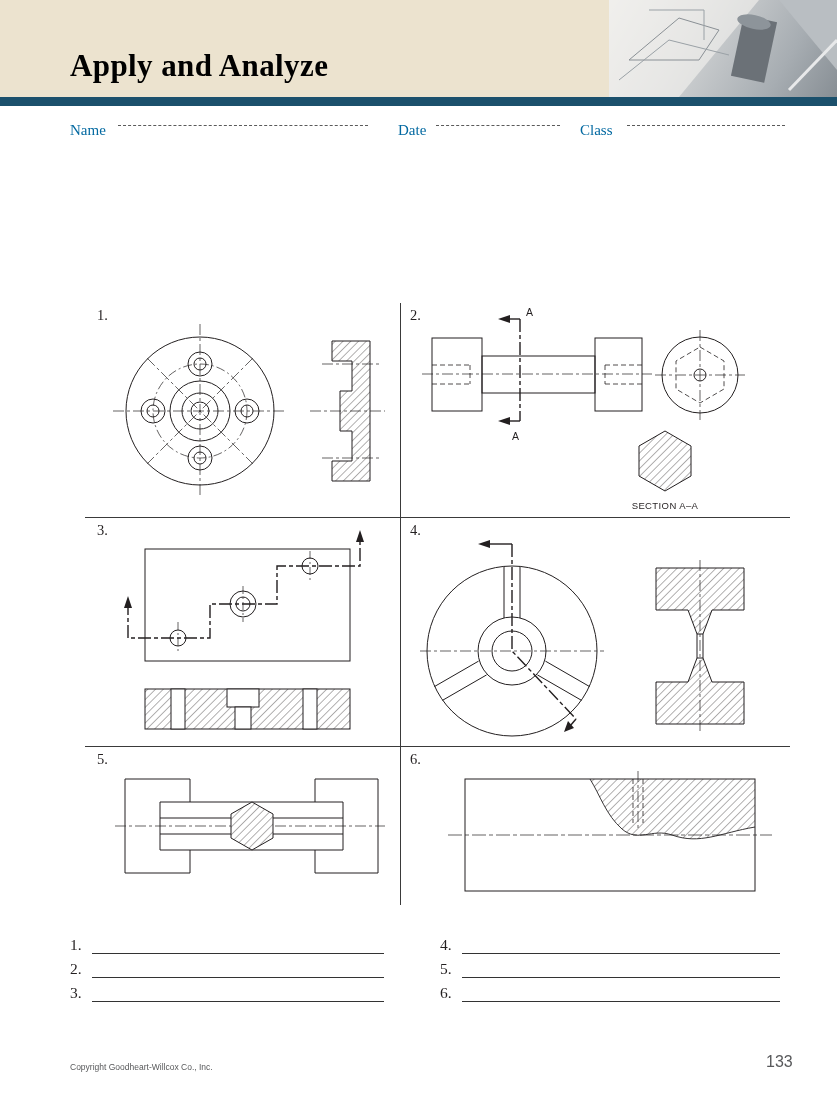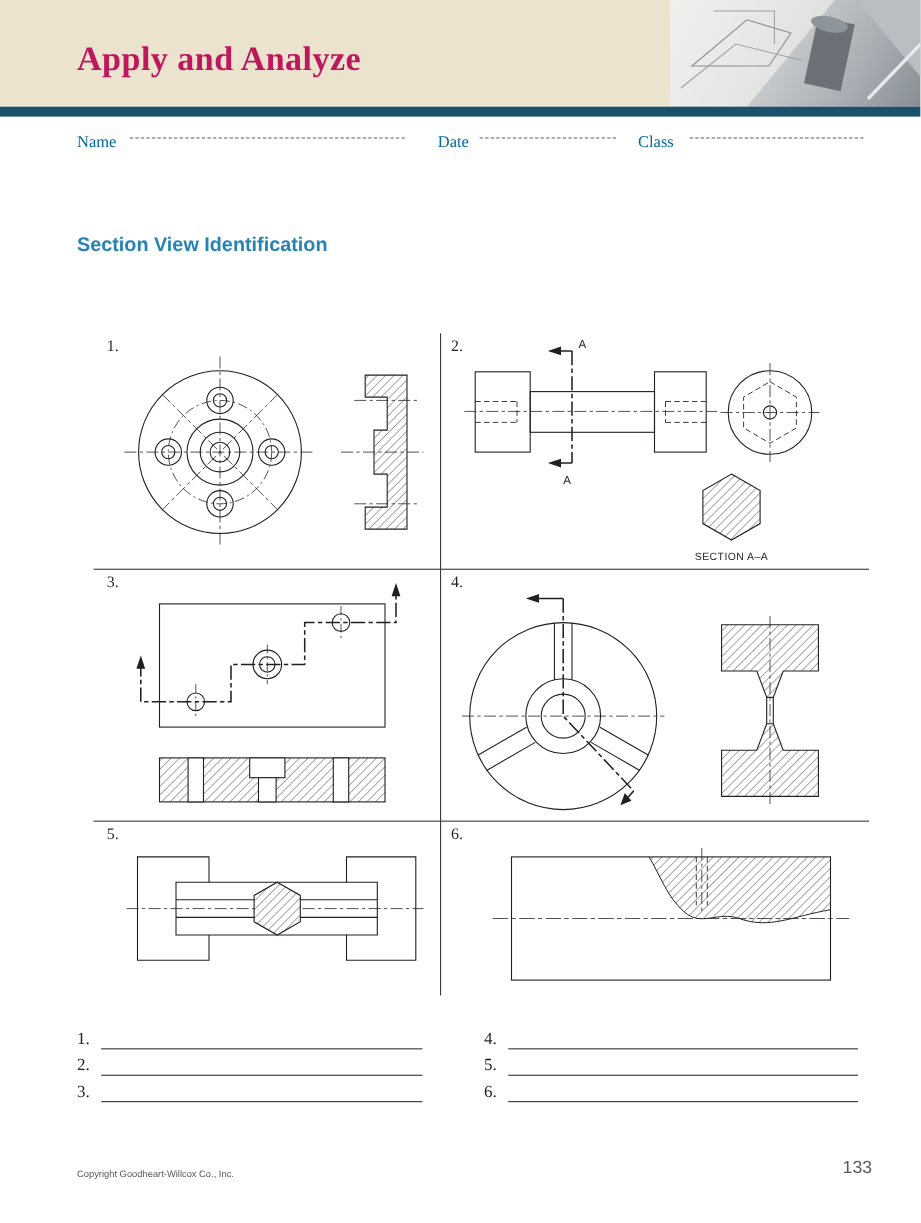"Apply and Analyze" .header-title { color: #be185d -> #000000; top: 36px -> 48px }
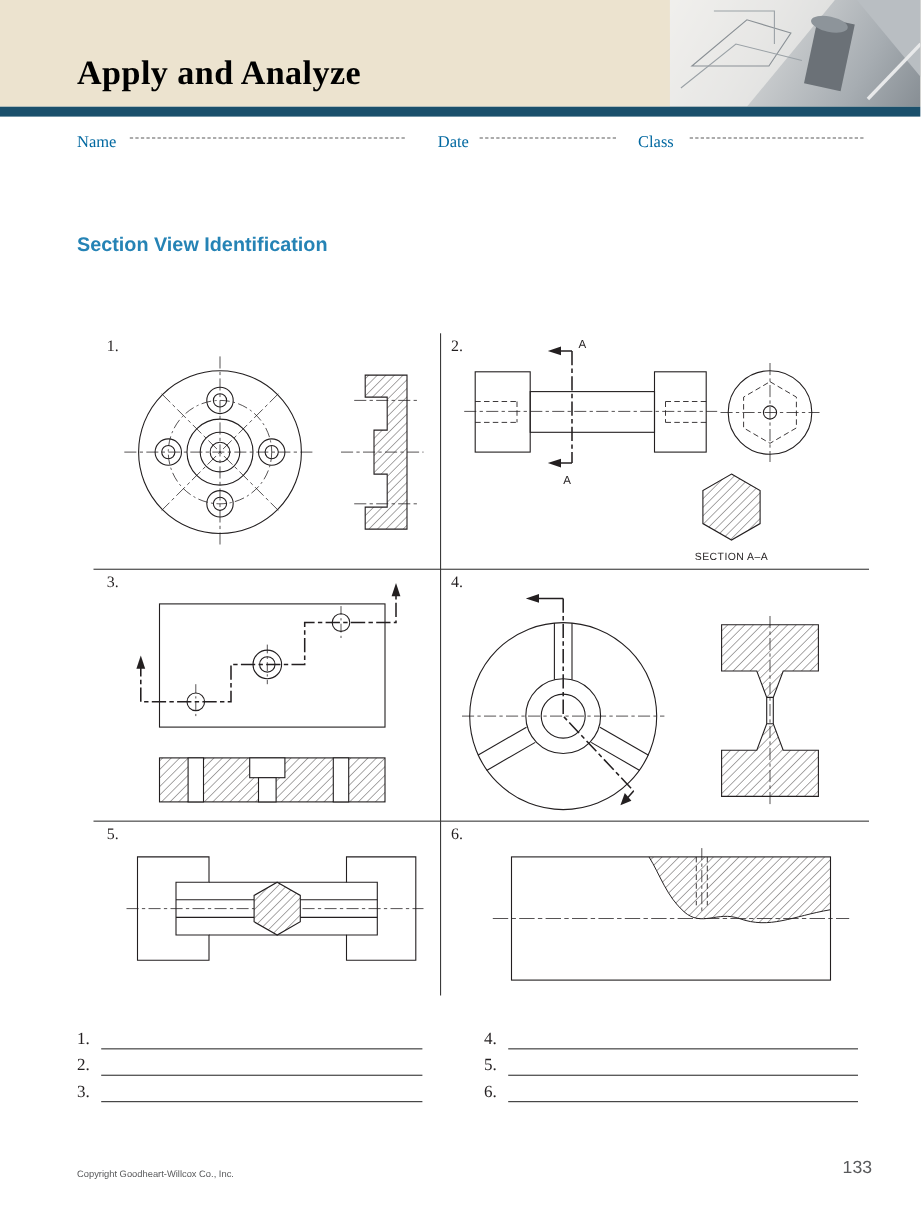"Section View Identification" div.section-subtitle { html: <div>Section View Identification</div> -> none }
